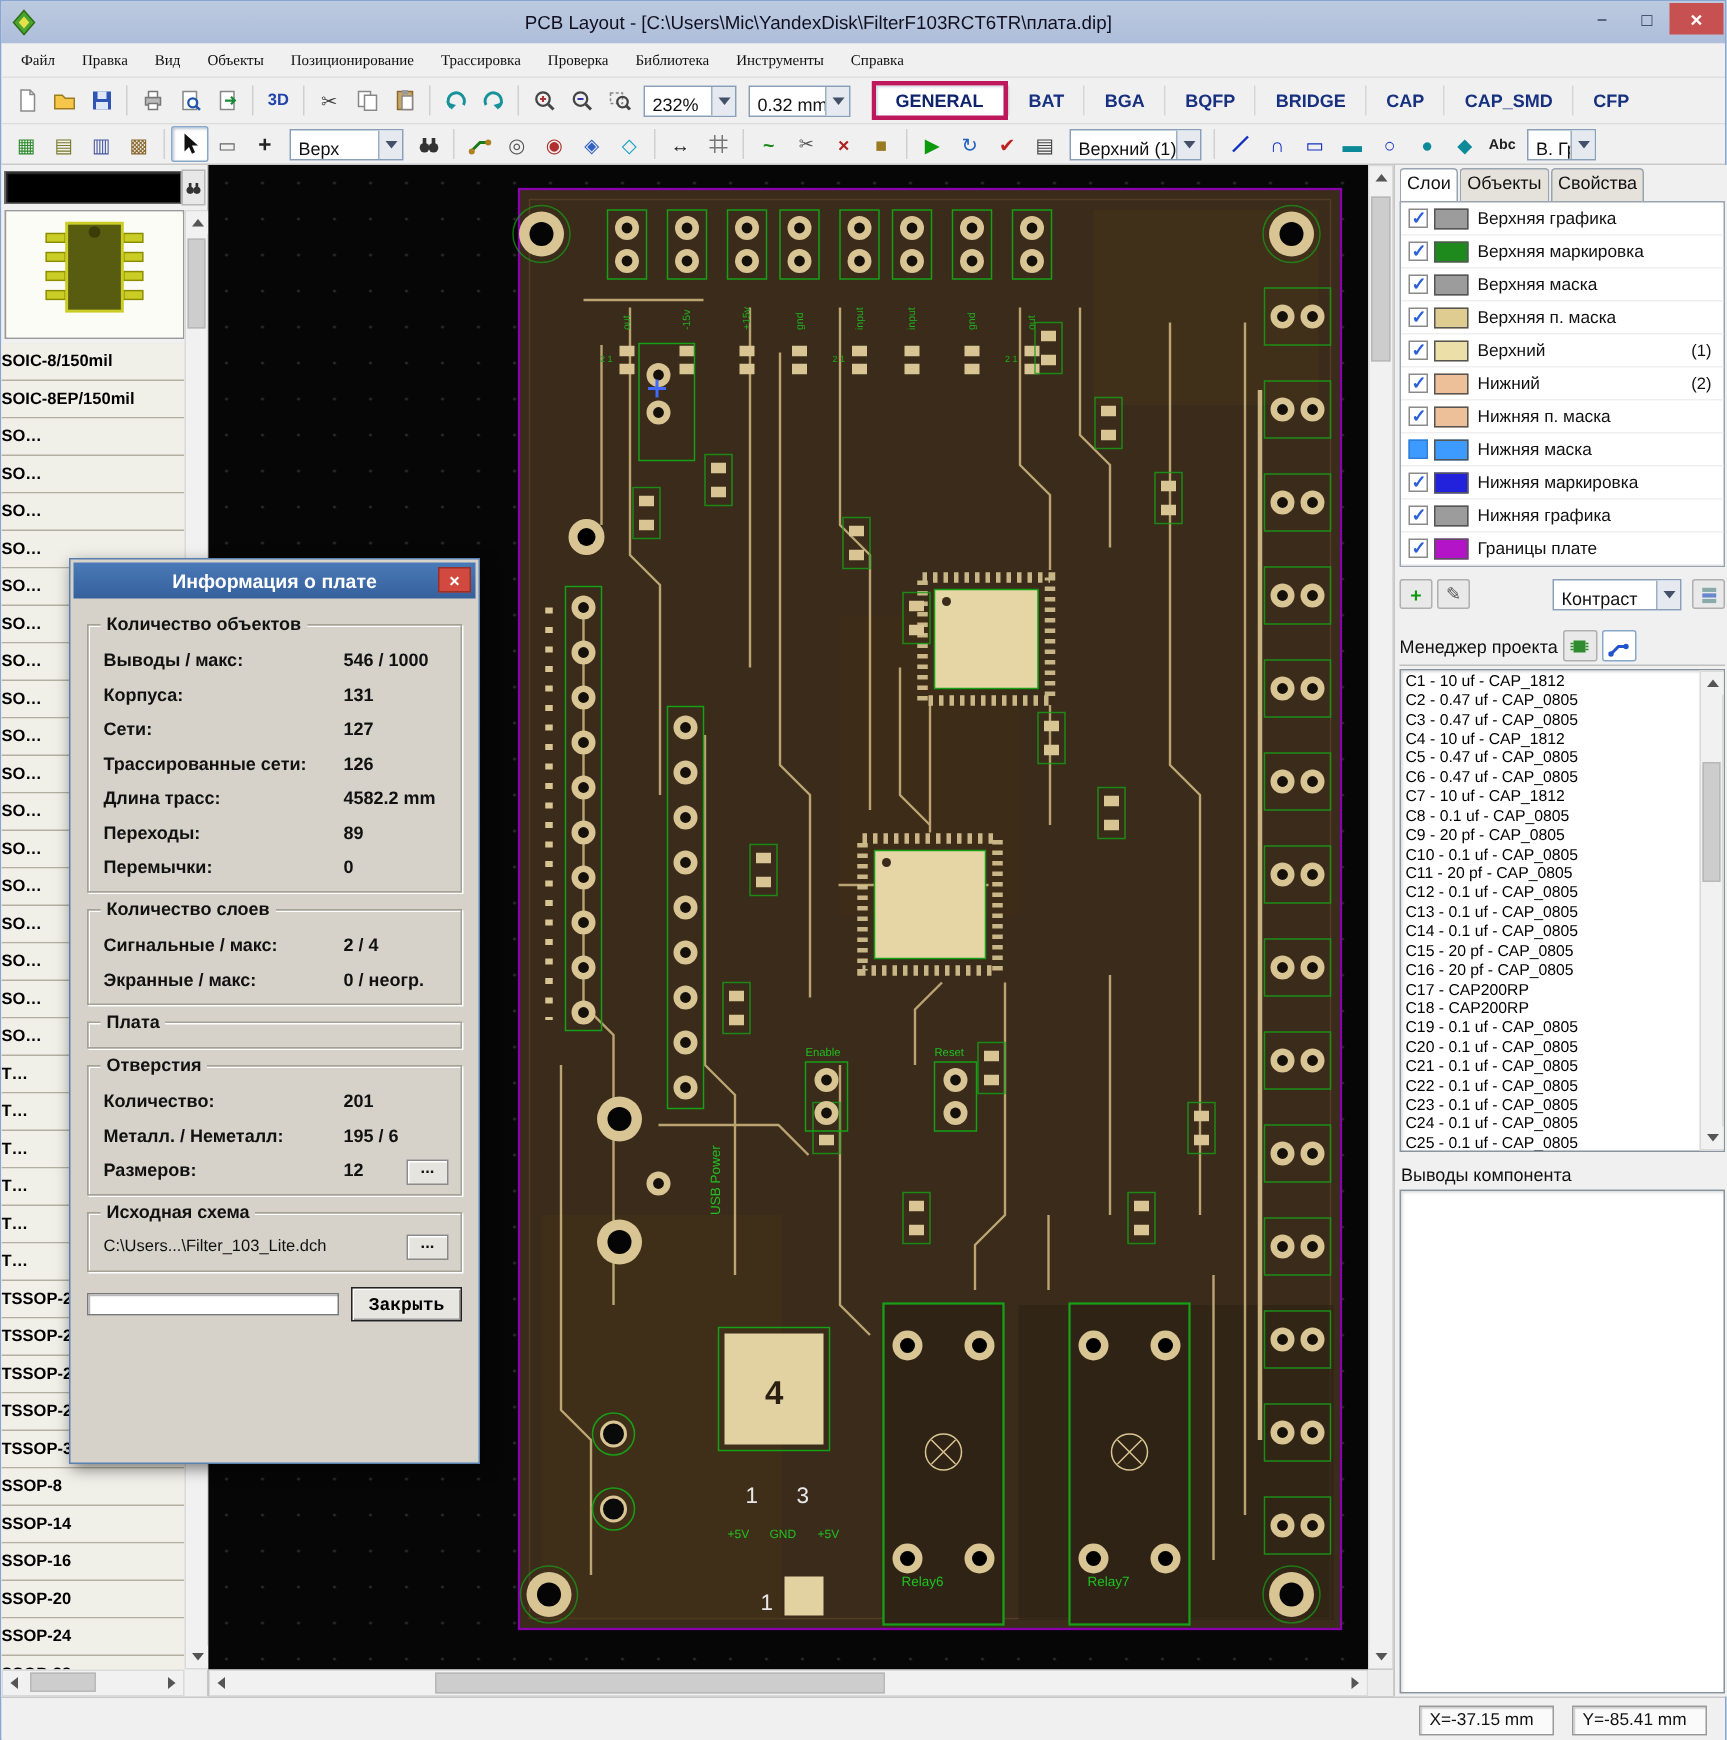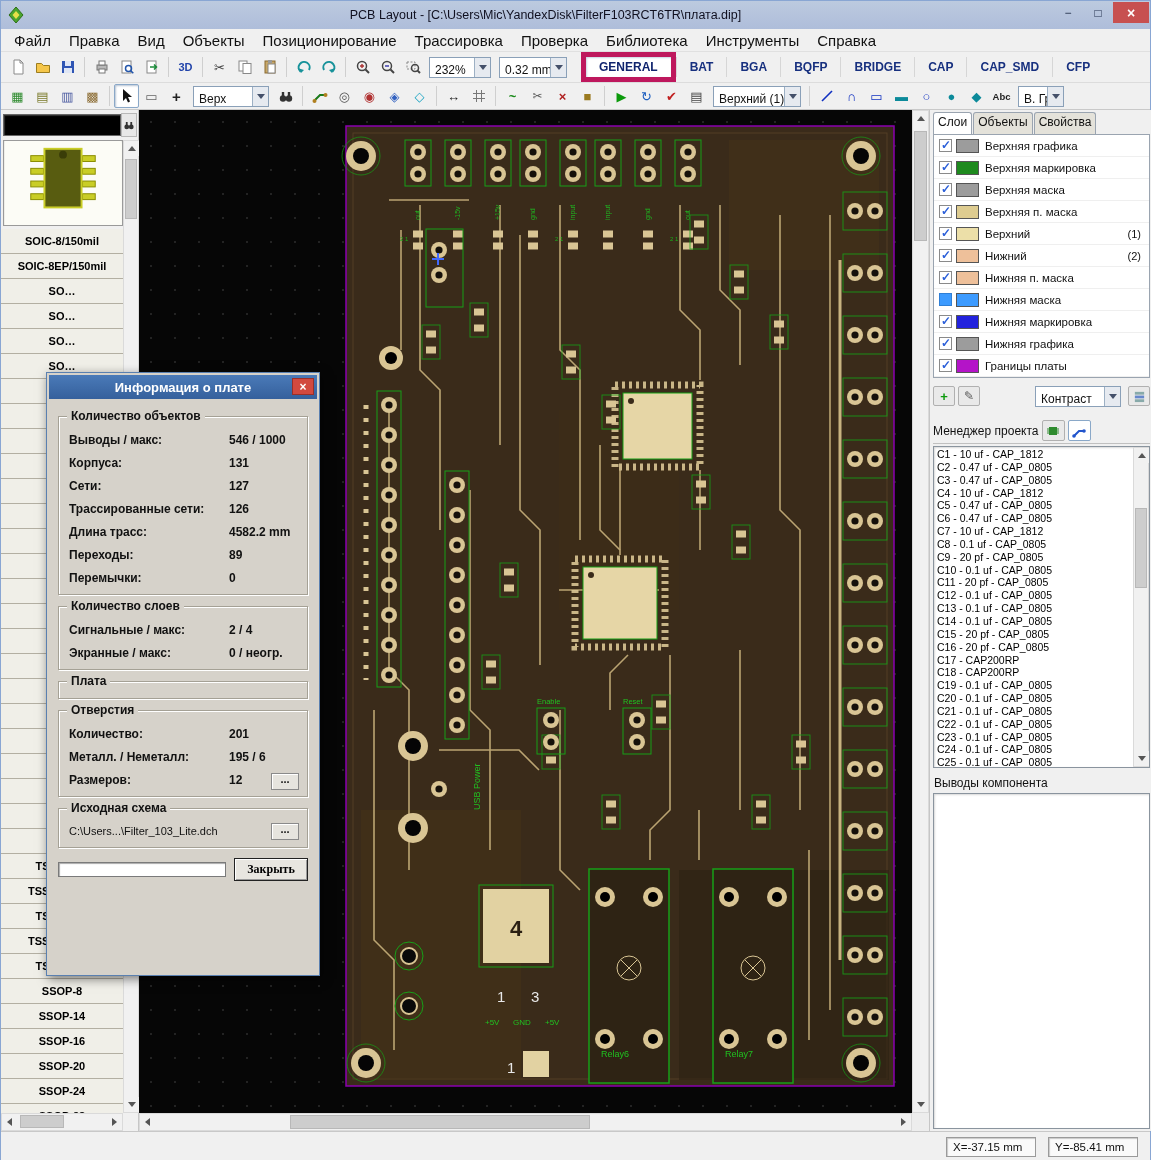"Файл" .menu-item { font-family: none -> Liberation Serif, serif; font-size: 15px -> 10px }
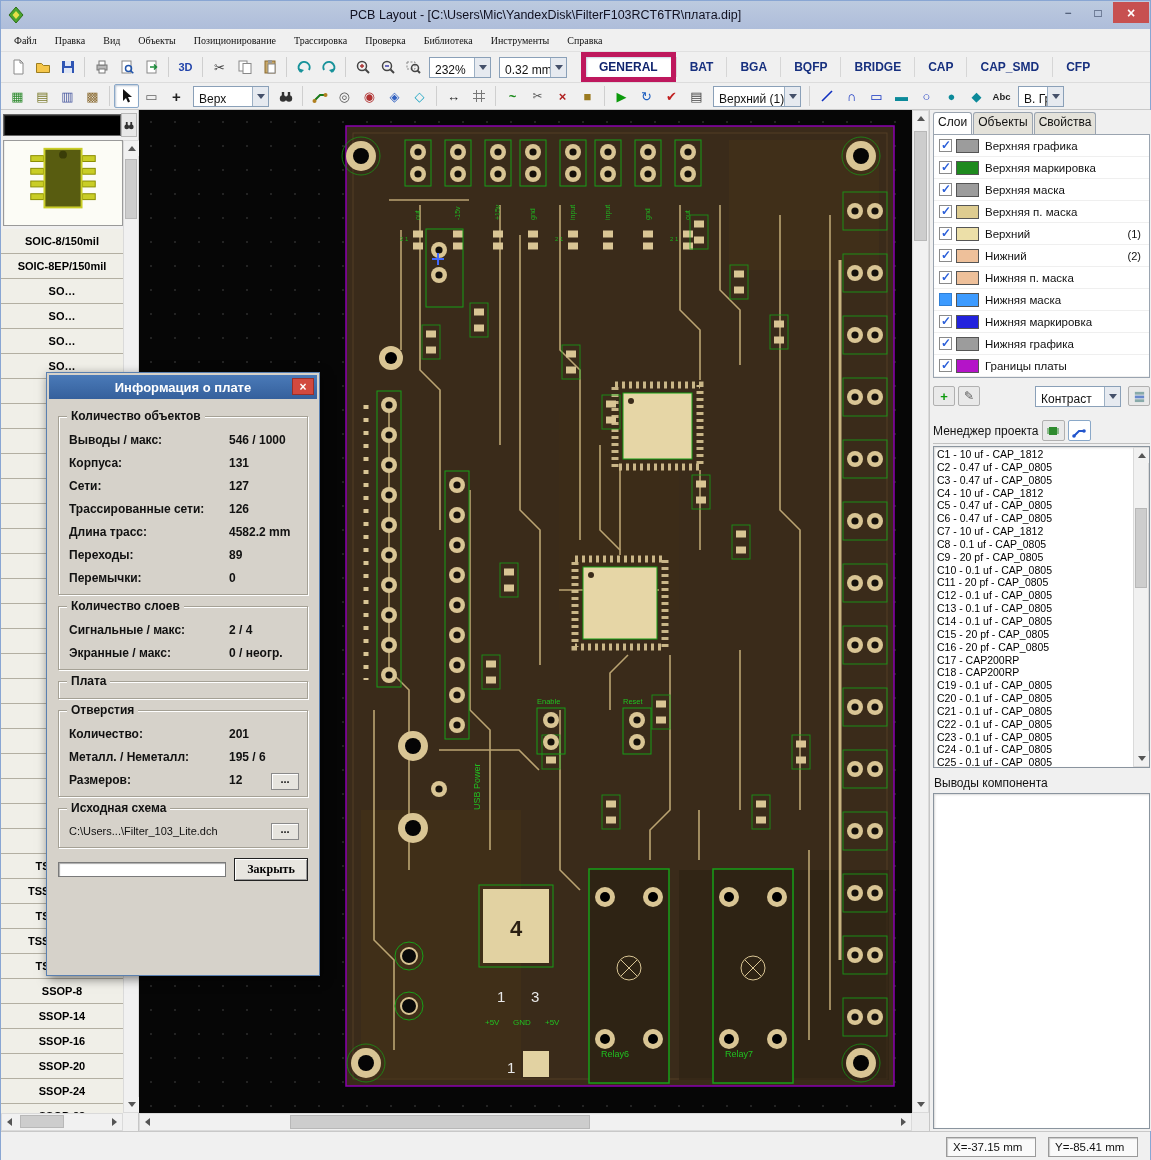"GENERAL" .lib-tab.active { border: 5px solid #be185d -> 3px solid #be185d }
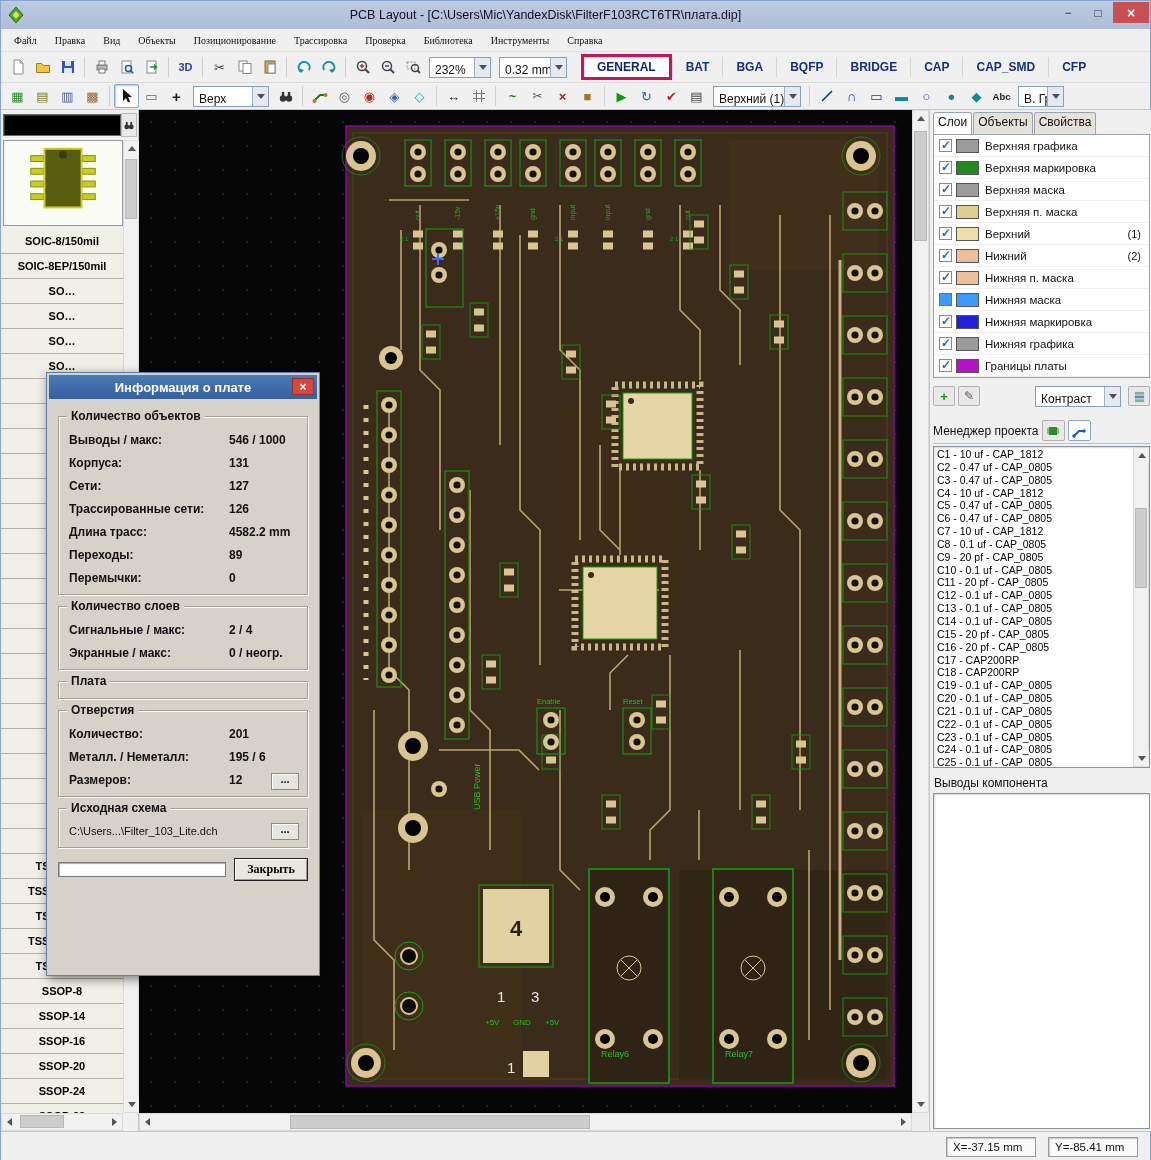"SOIC-8/150mil" .pkg-item { text-align: center -> none }
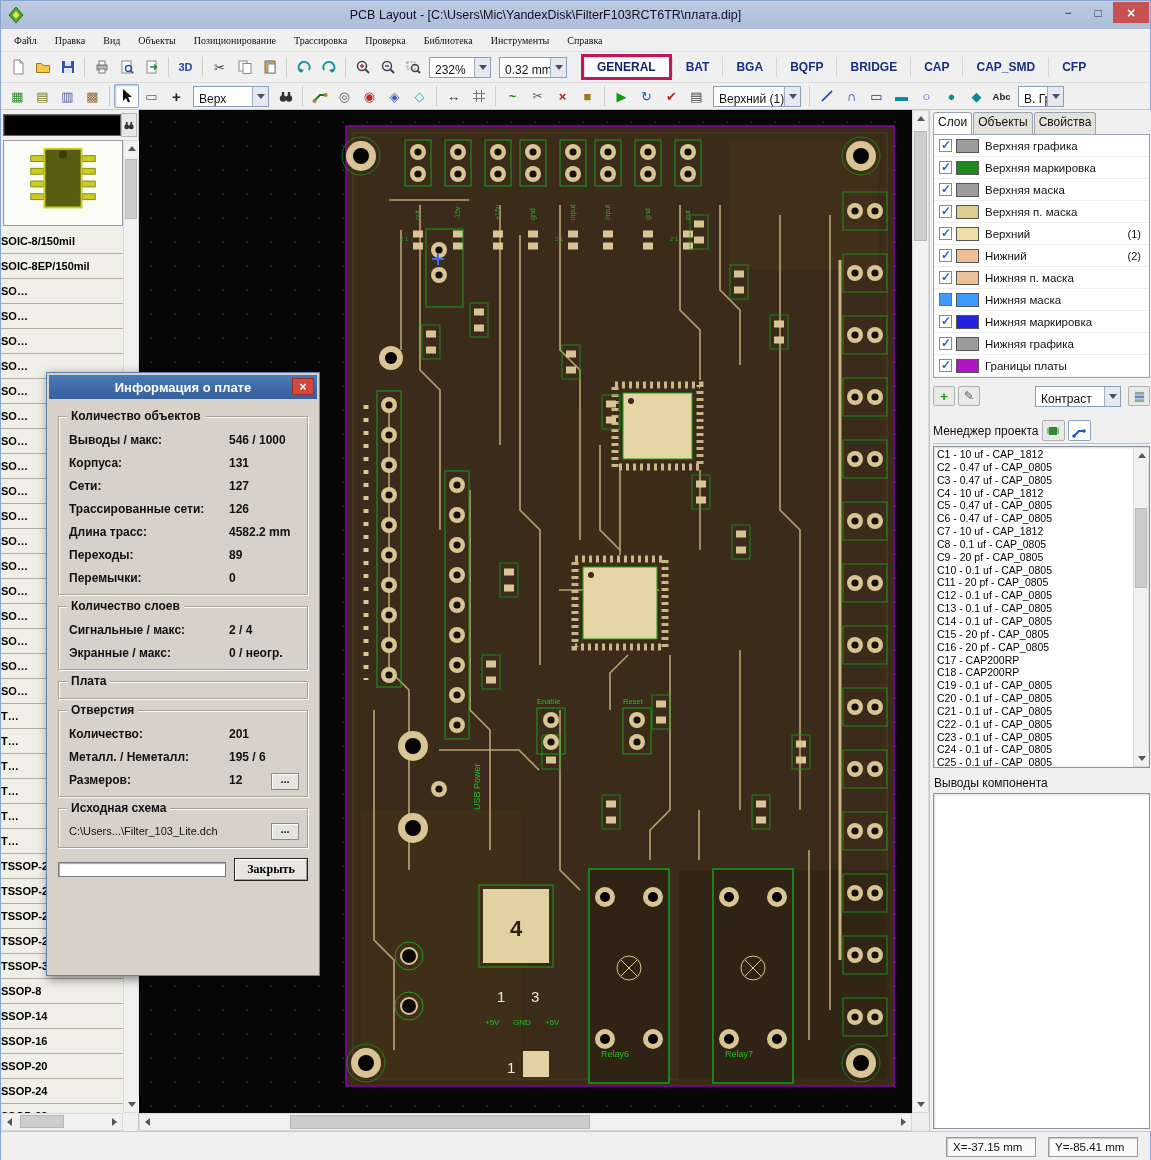"Границы платы" span.lyr-name { text: платы -> плате }
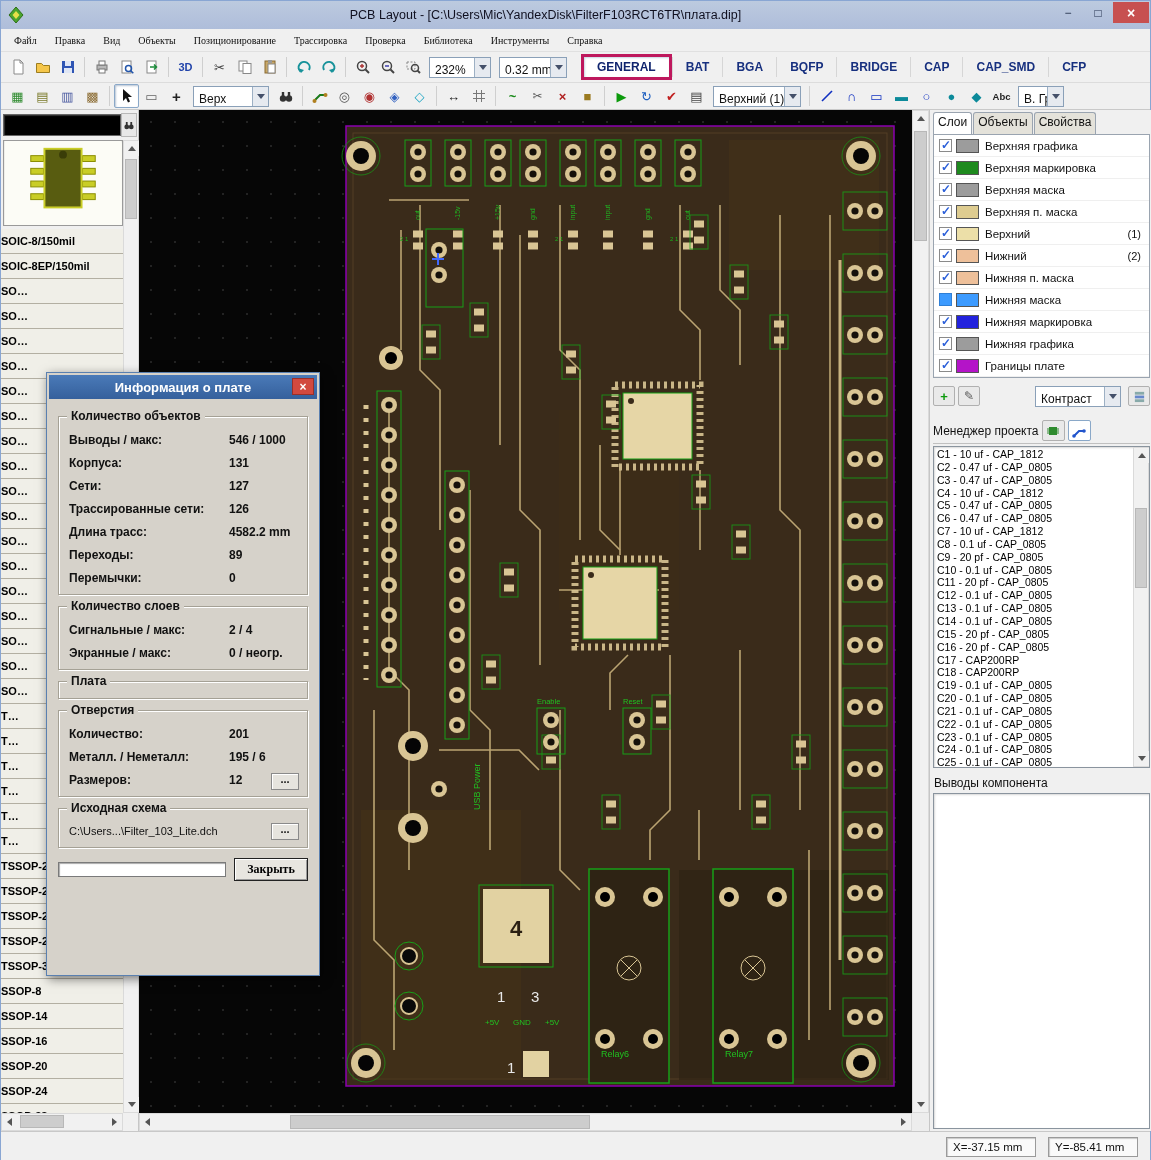"Закрыть" .dlg-close-btn { font-family: Liberation Serif, serif -> Liberation Mono, monospace }
